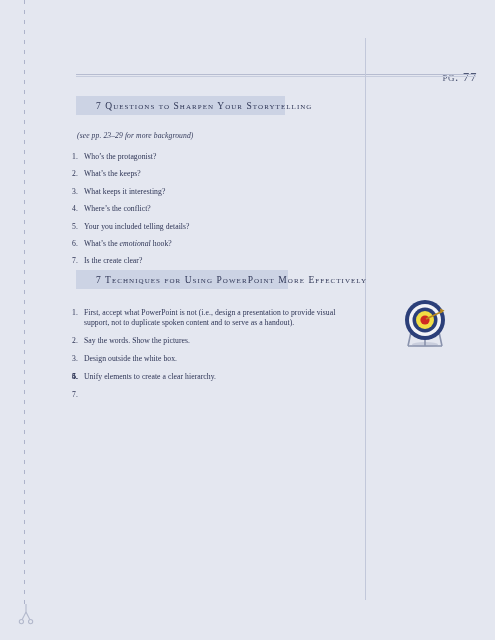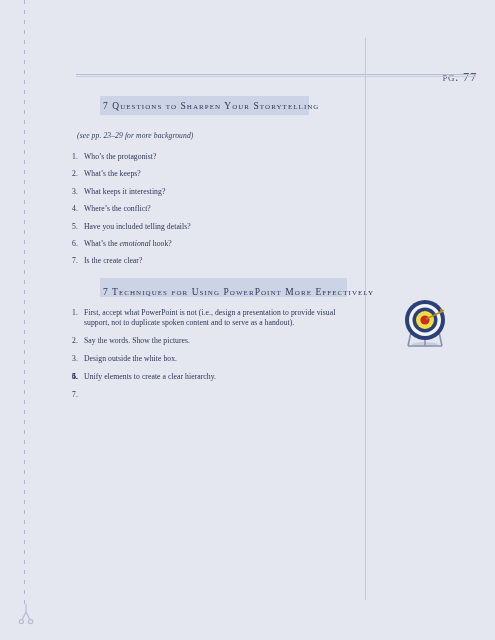"7 Questions to Sharpen Your" .band { margin-left: 24px -> none; padding-left: 3px -> 20px }
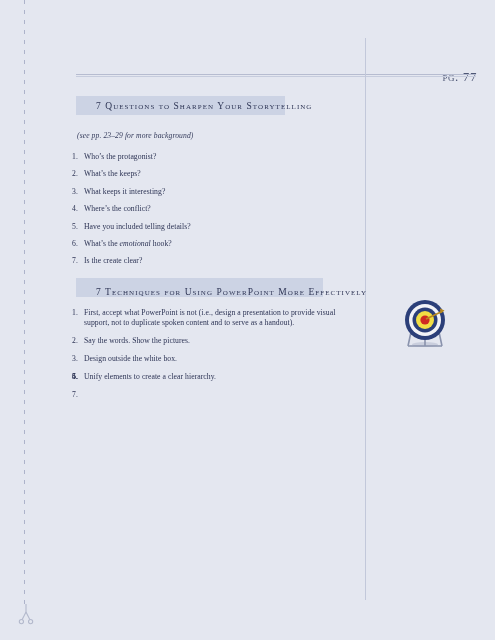"Have you included telling details?" span { text: Have -> Your }
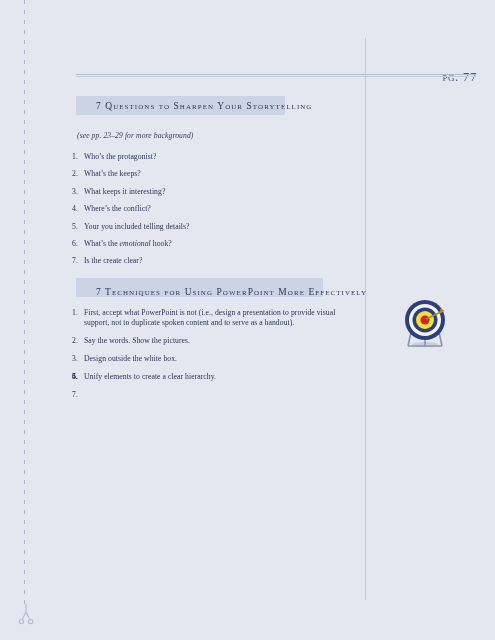"7 Techniques for Using PowerPoint" #band-2 { align-items: flex-end -> none; top: 278px -> 270px; width: 247px -> 212px }
